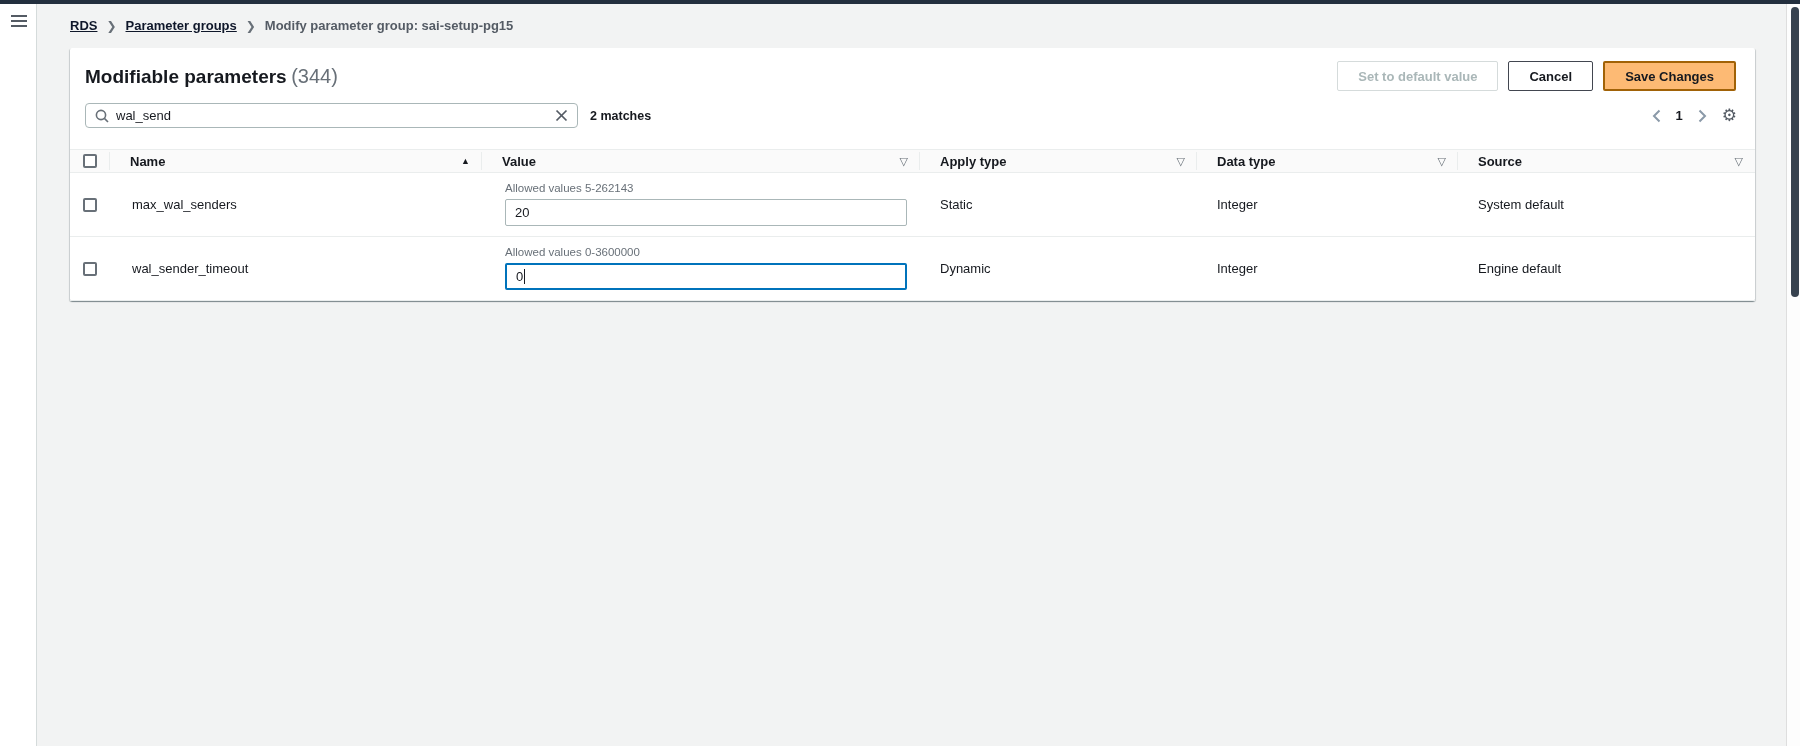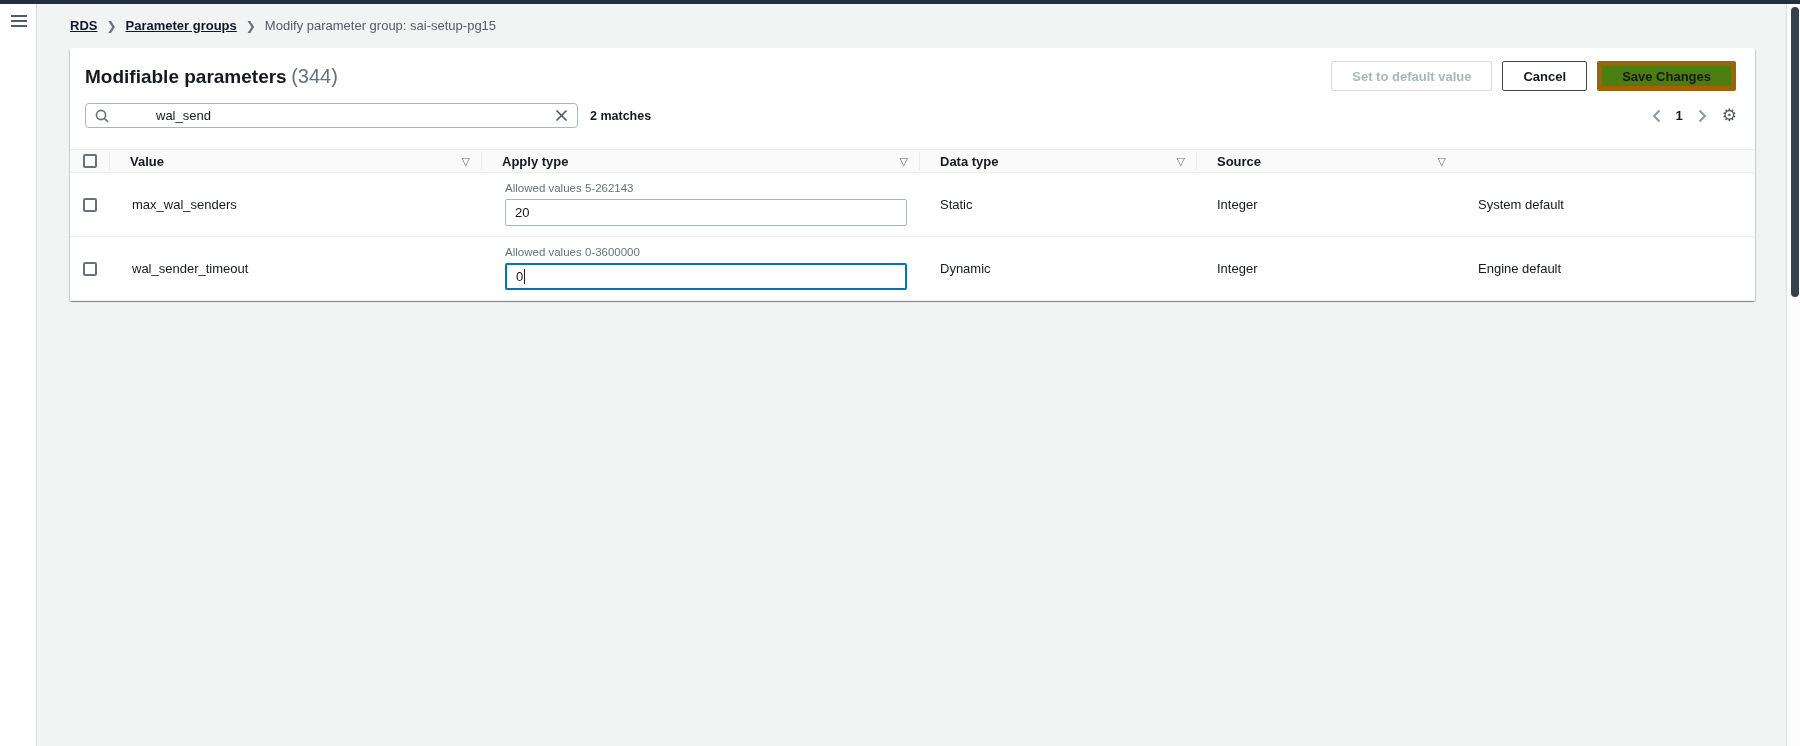"Modify parameter group: sai-setup-pg15" .crumb-current { font-weight: 400 -> 700 }
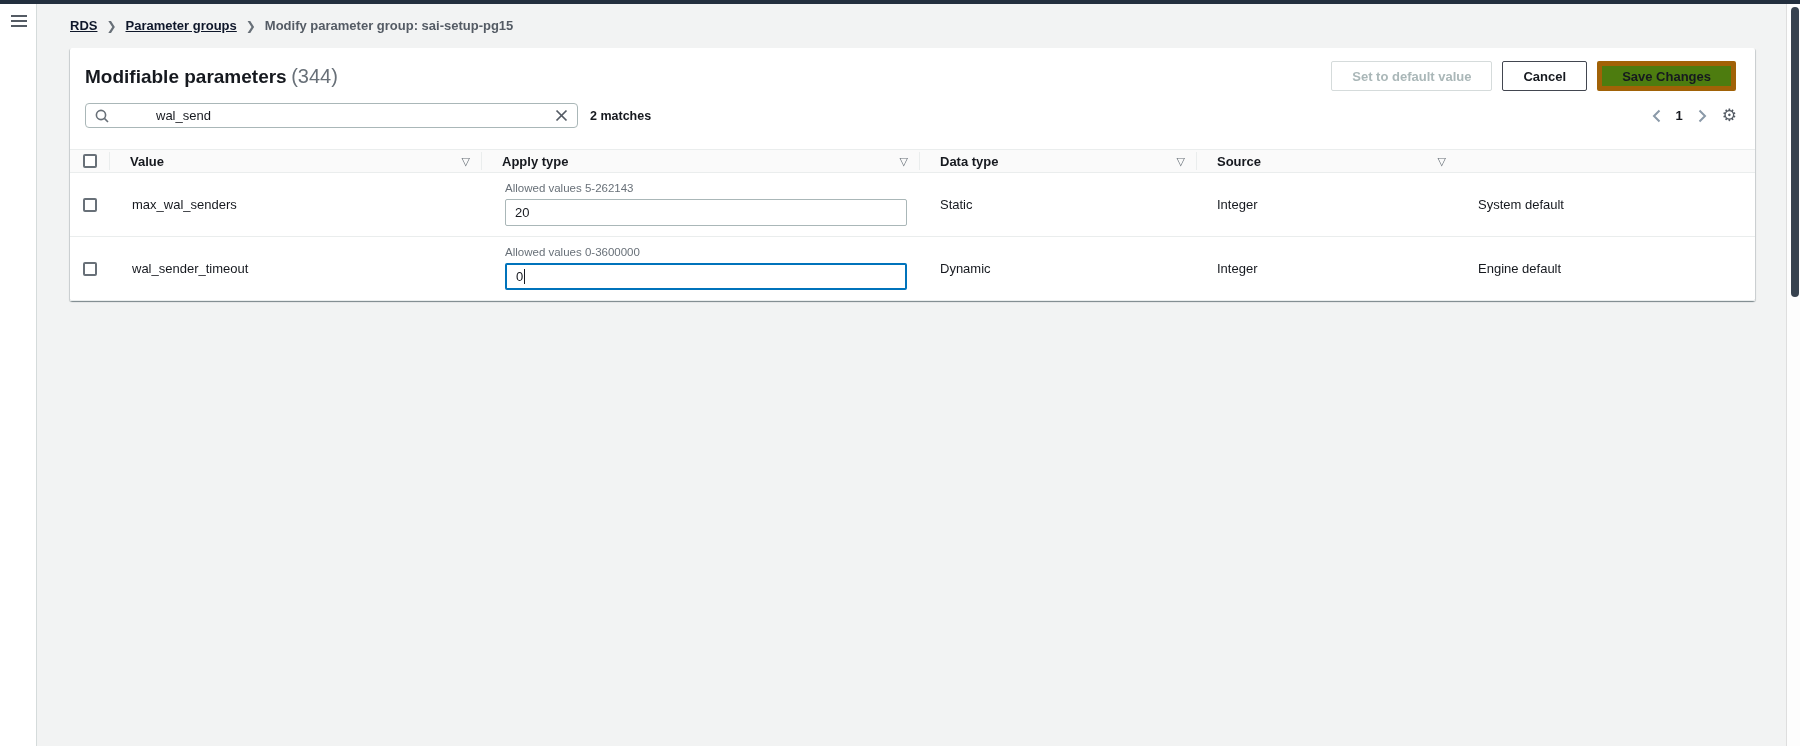"Save Changes" .btn-primary { background: #4d7c0f -> #fdba74; border: 5px solid #a16207 -> 2px solid #a16207 }
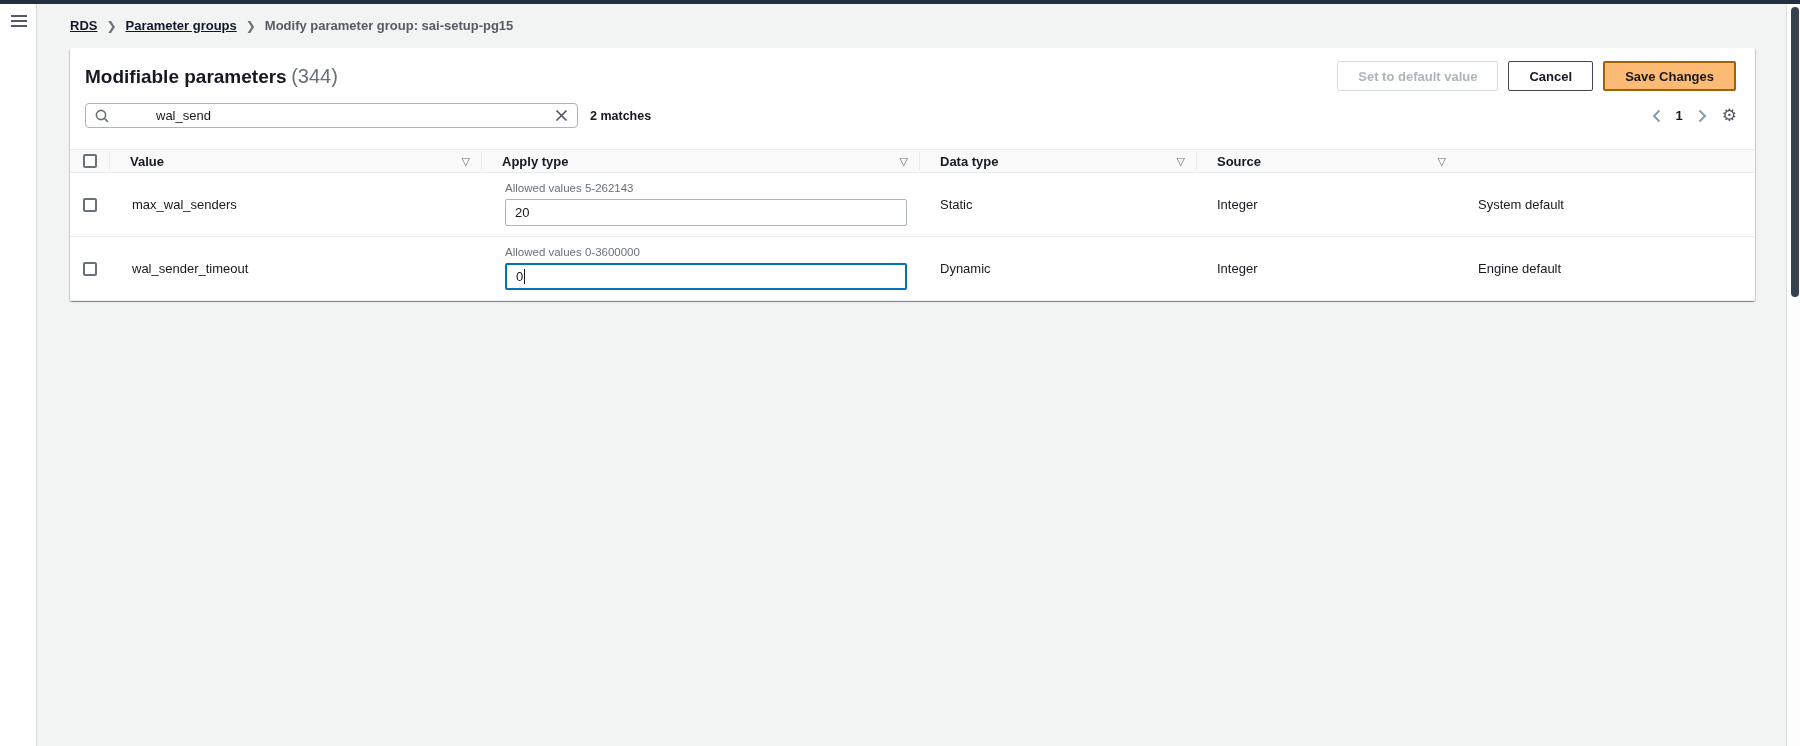"wal_send" .search-box { gap: 40px -> none }
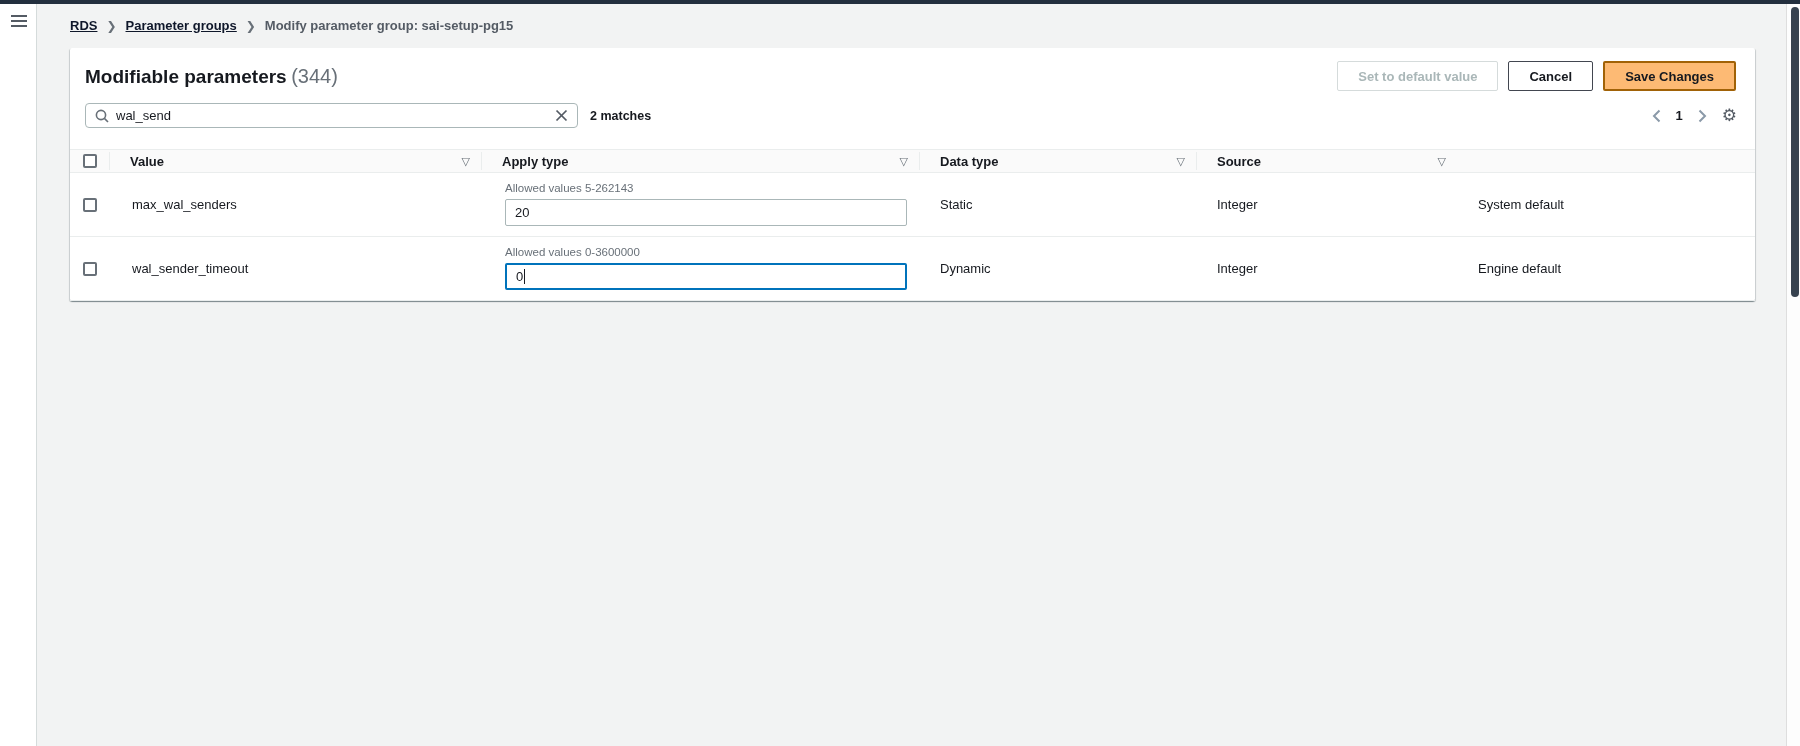"Name" div.th { html: none -> <div> <span>Name</span> <span>▲</span> <span></span> </div> }
